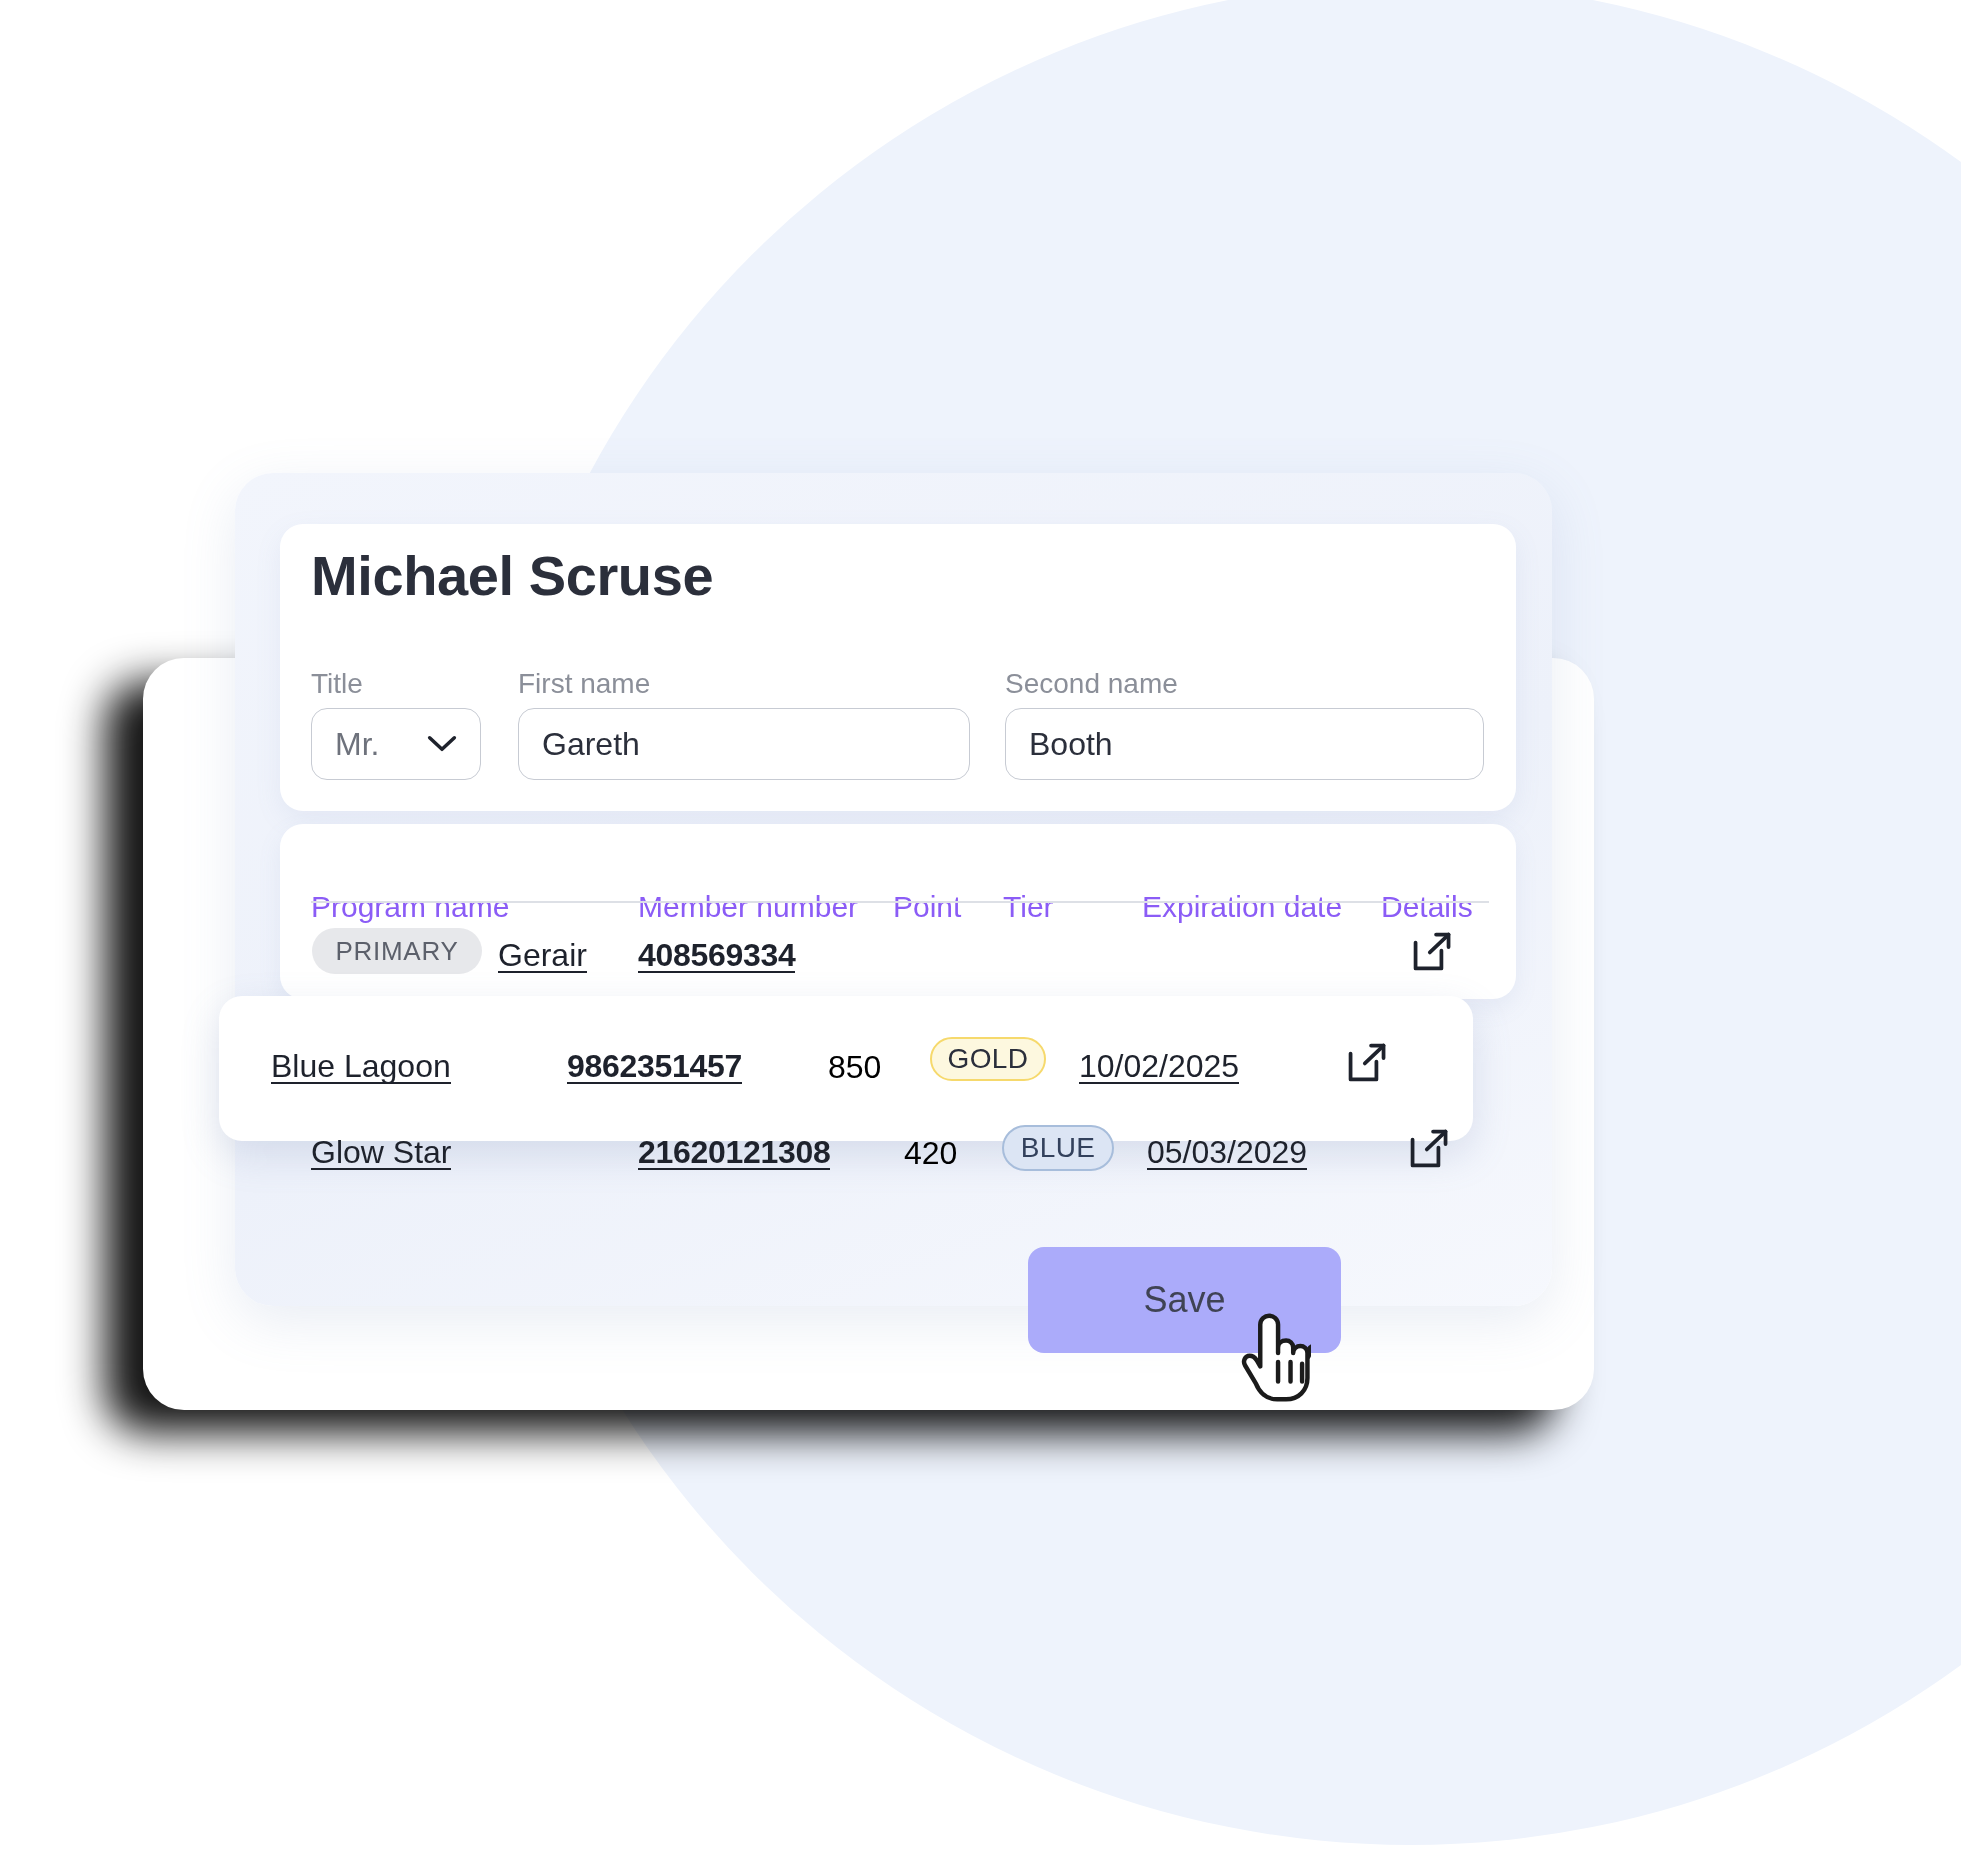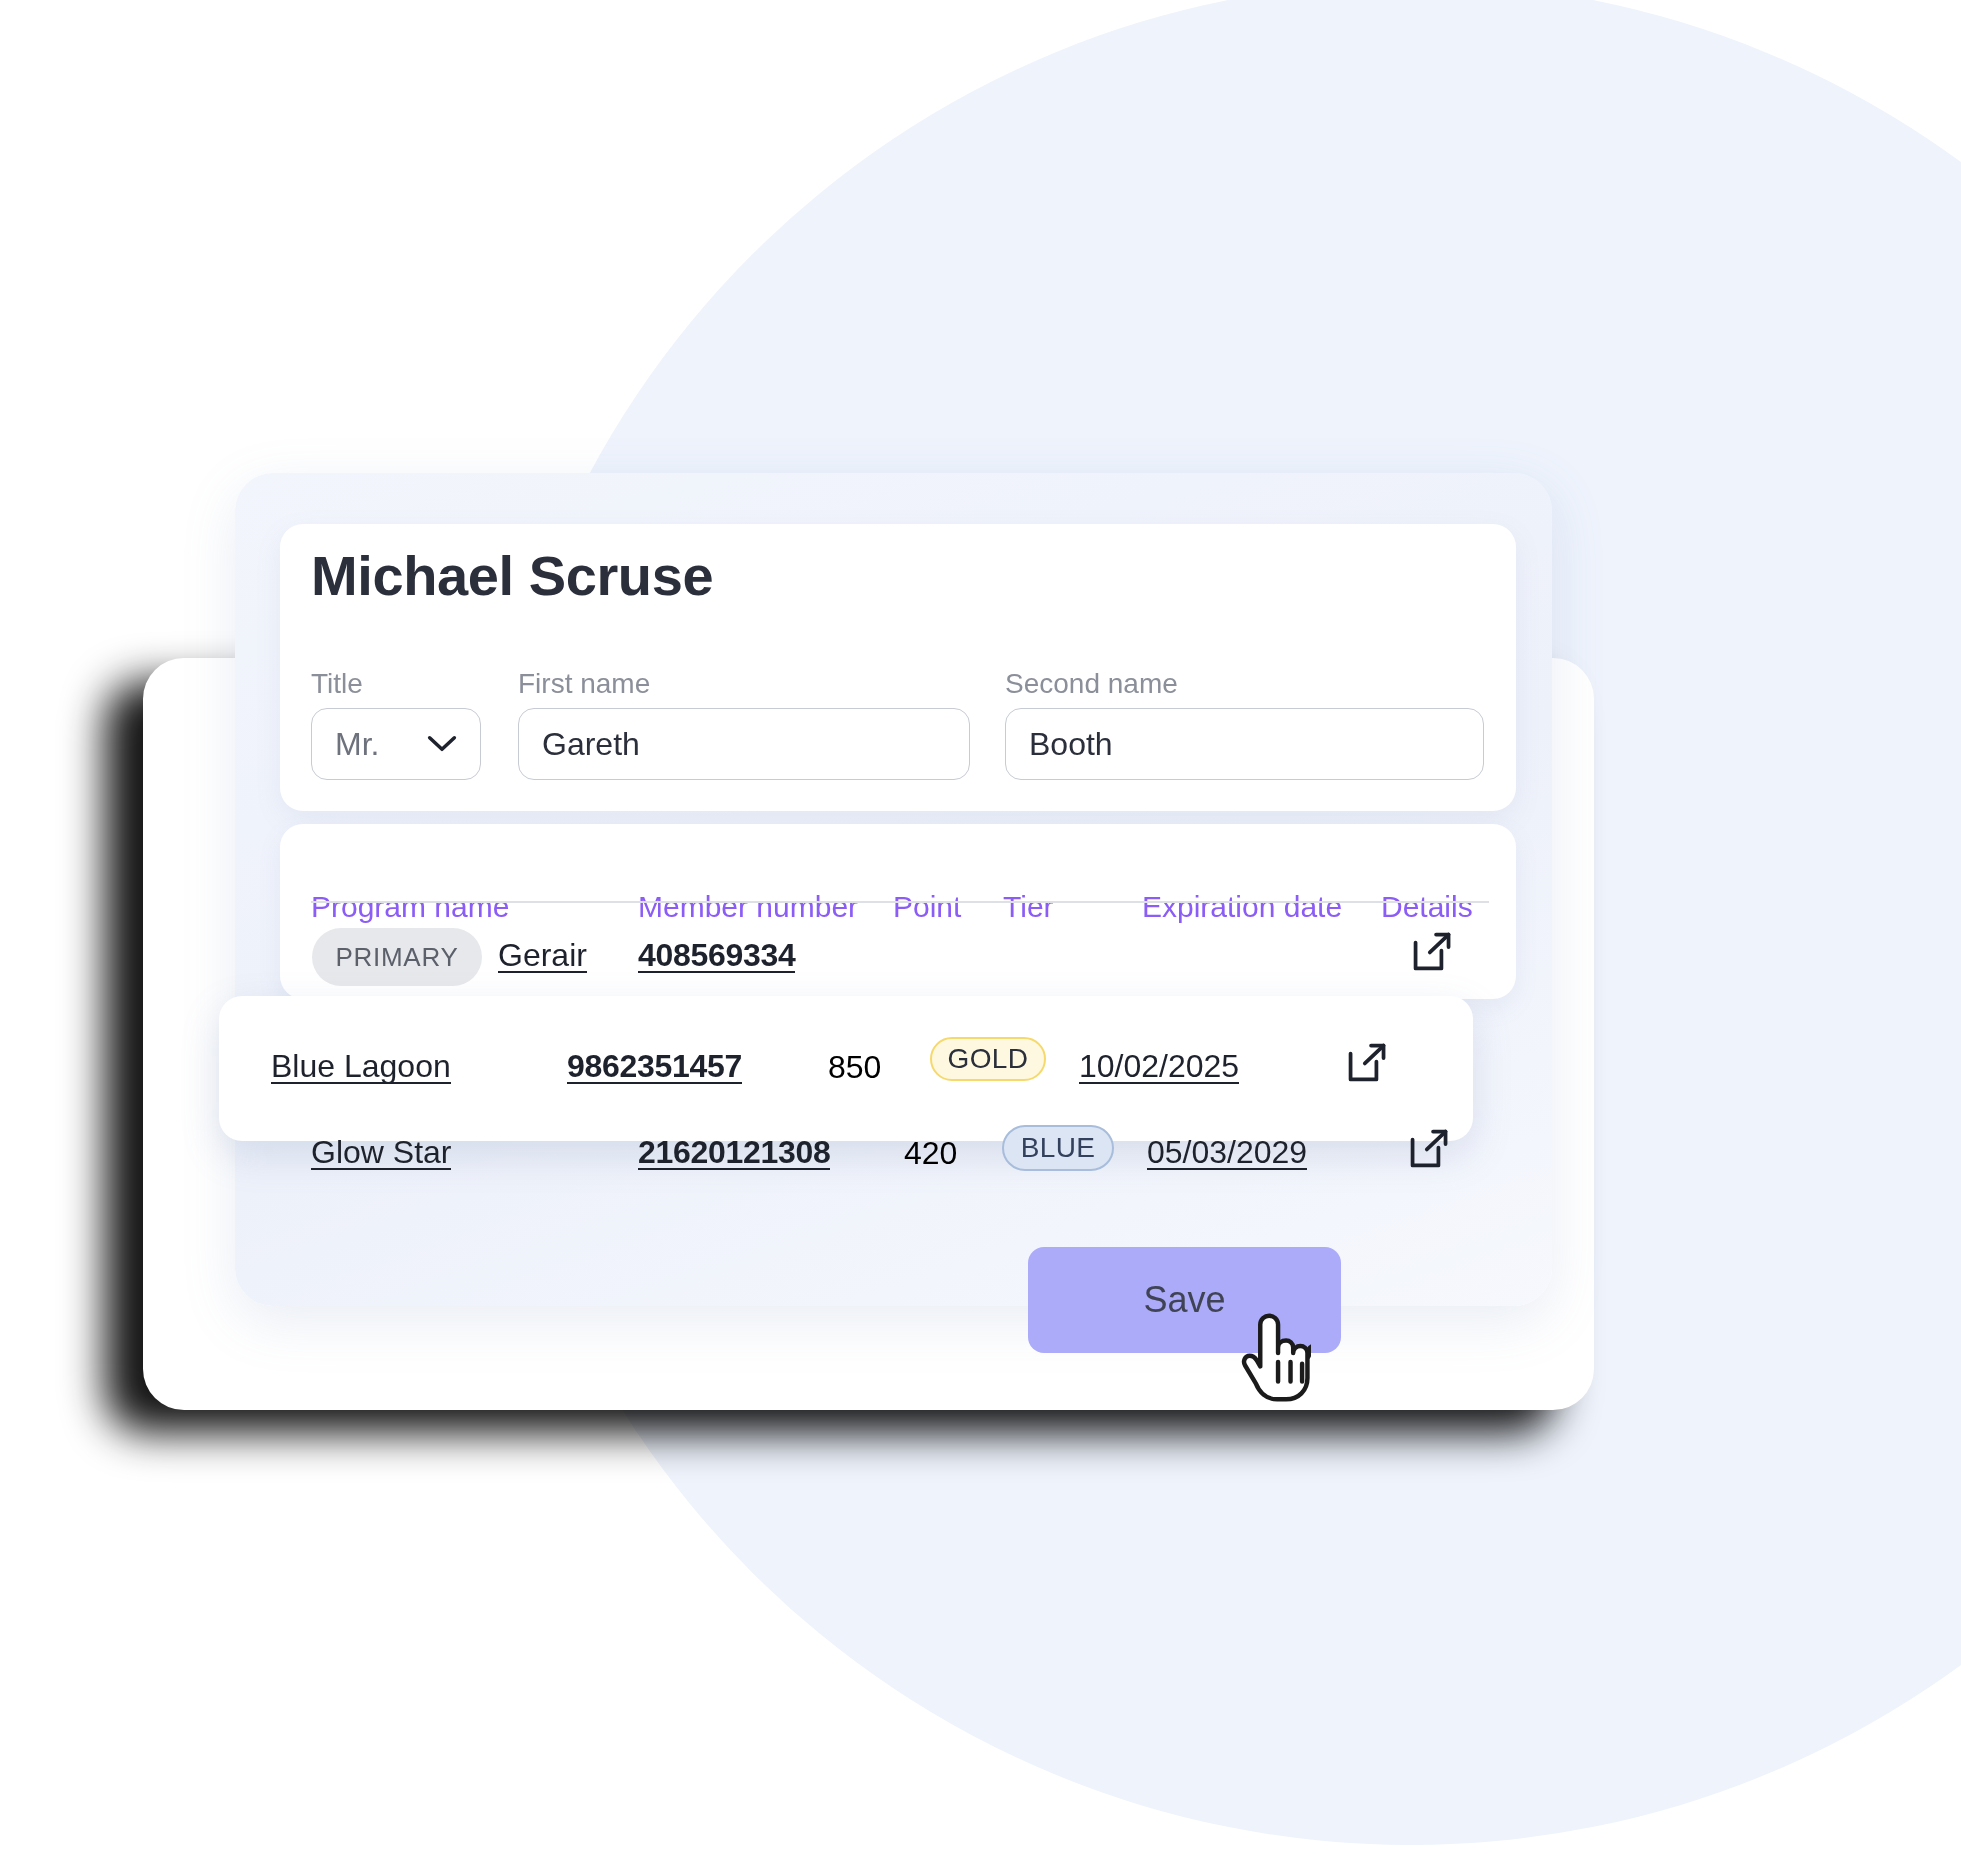"PRIMARY" #badge-primary { height: 58px -> 46px }
